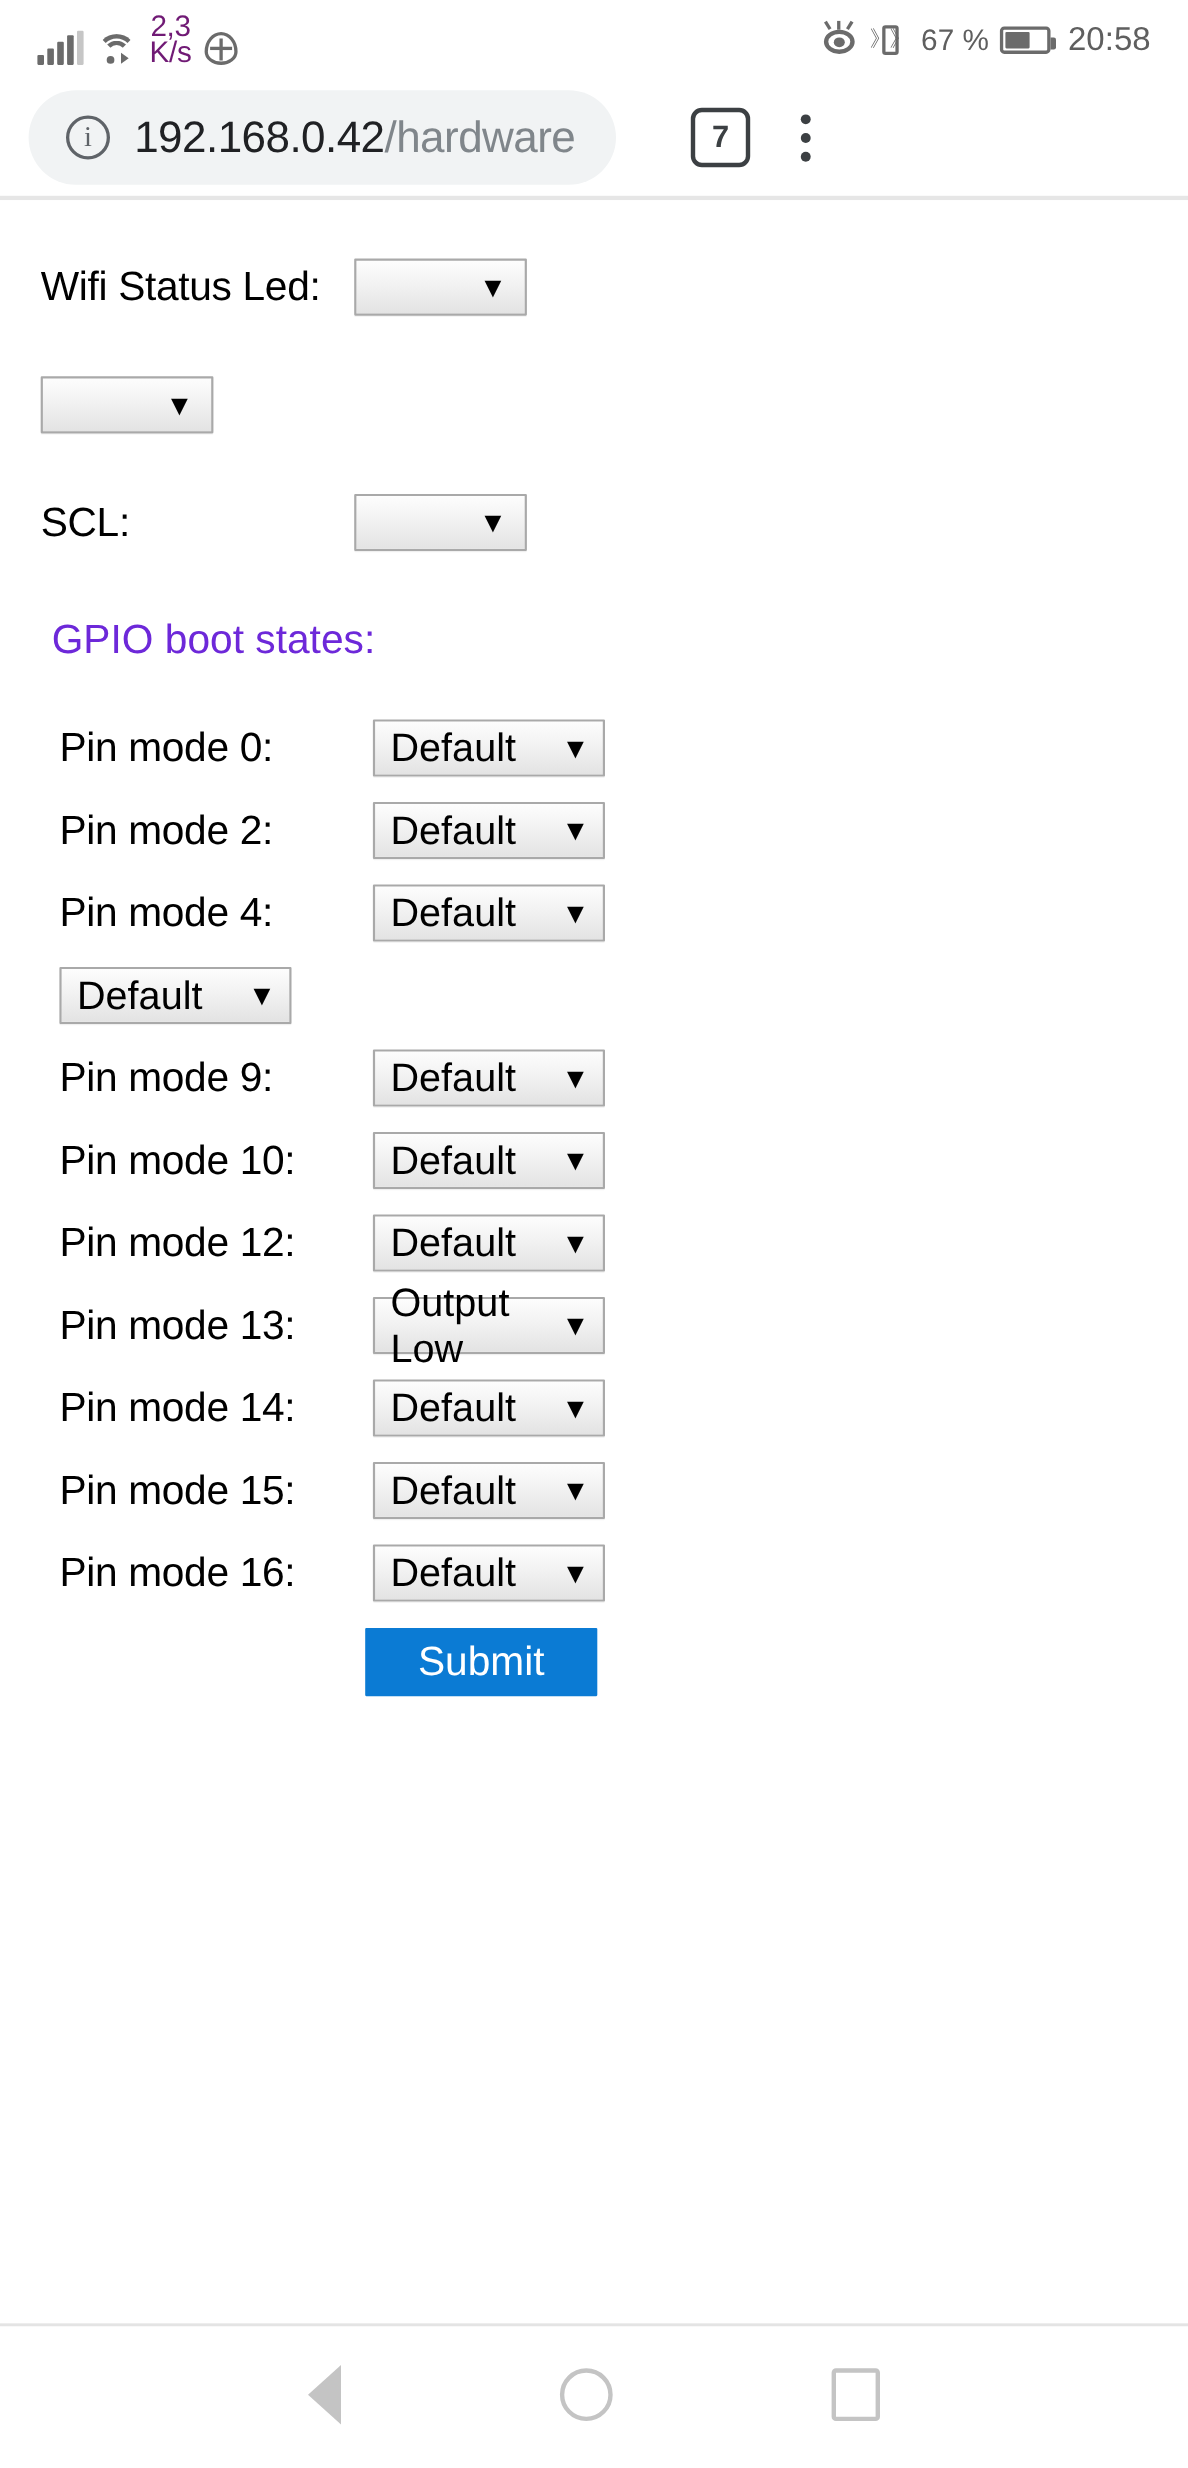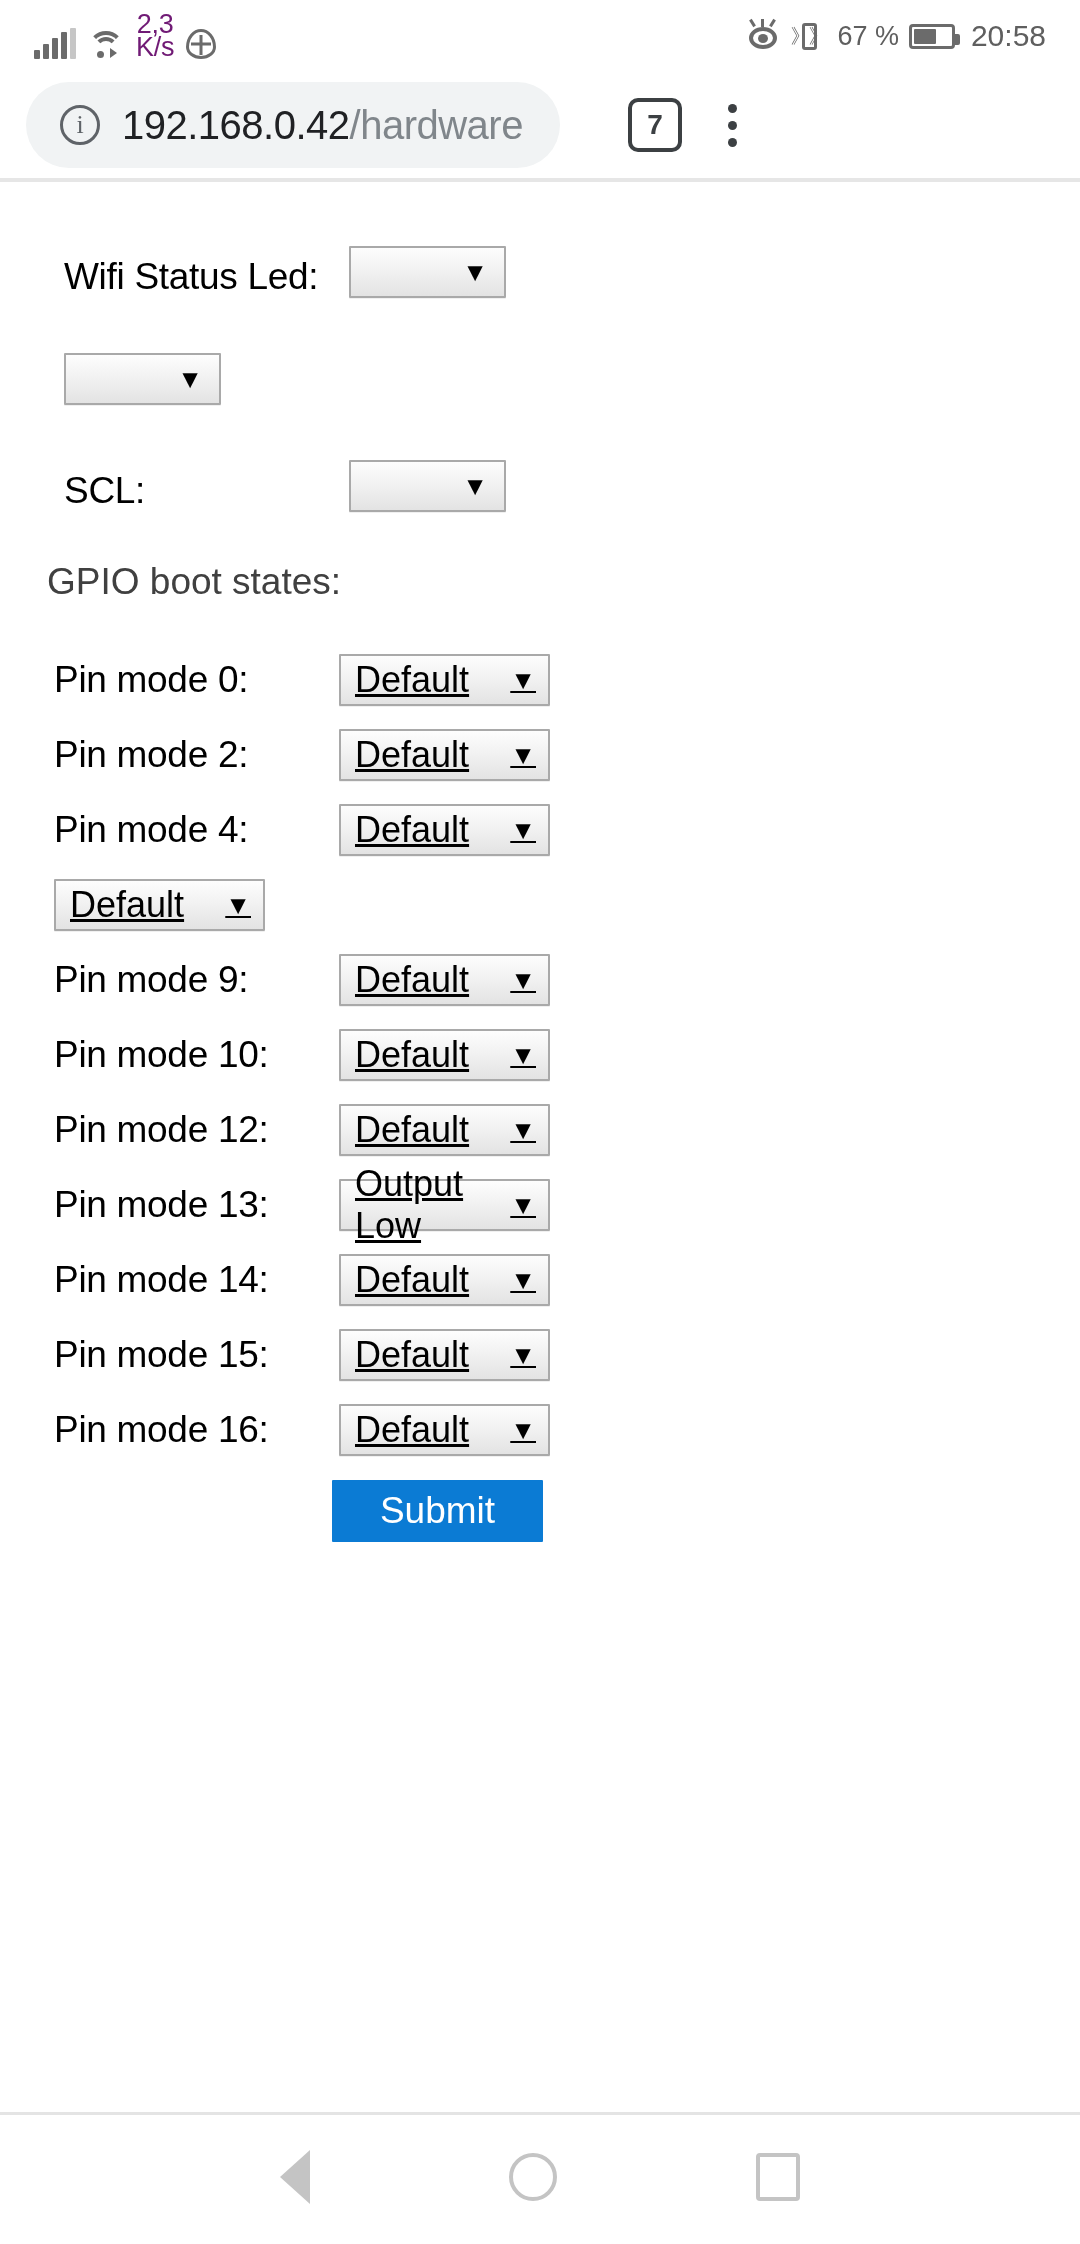"Wifi Status Led:" .row { align-items: flex-end -> center; padding-left: 64px -> 37px }
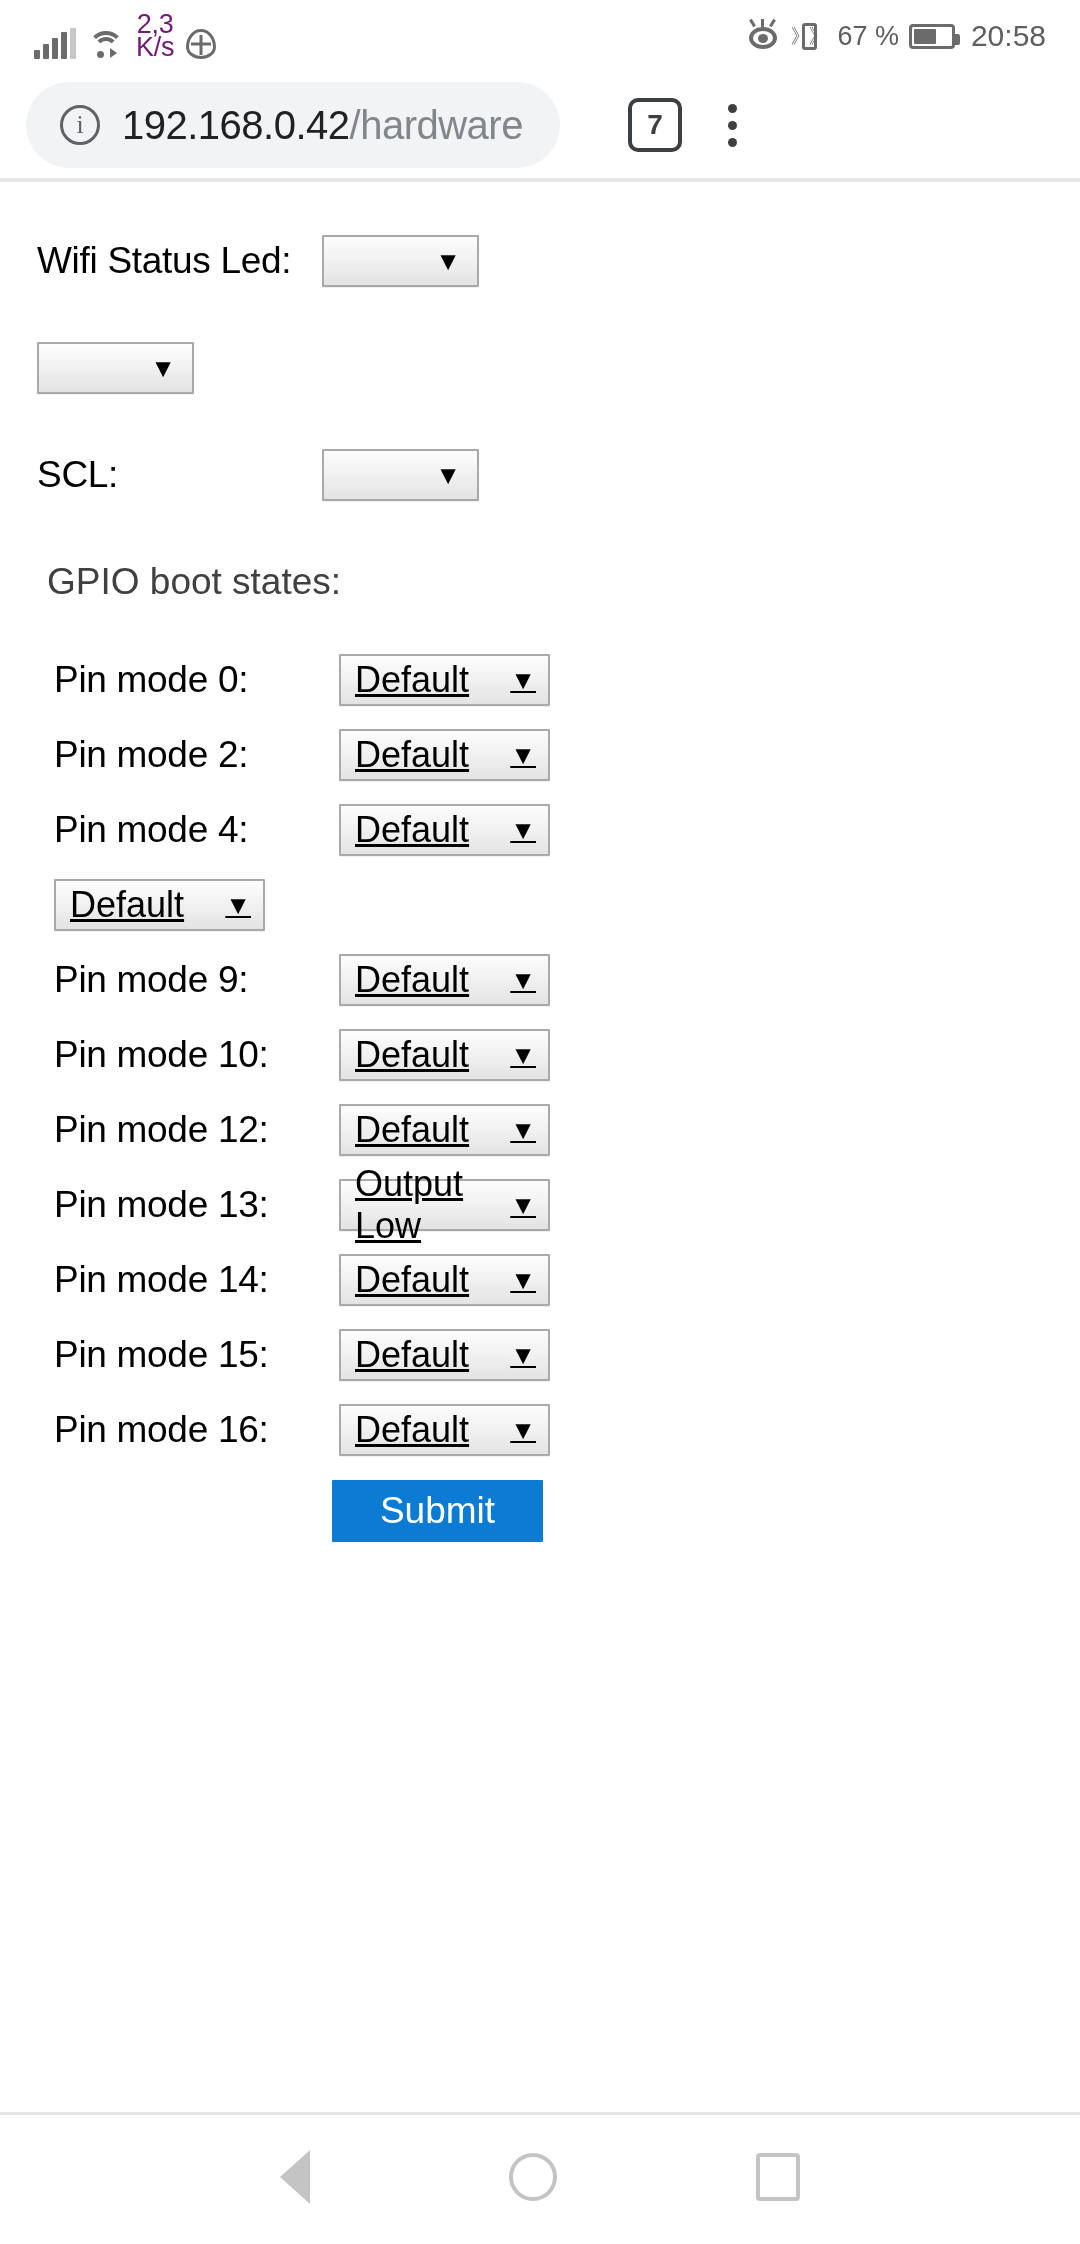"GPIO boot states:" .heading-row .lbl { color: #404040 -> #6d28d9 }
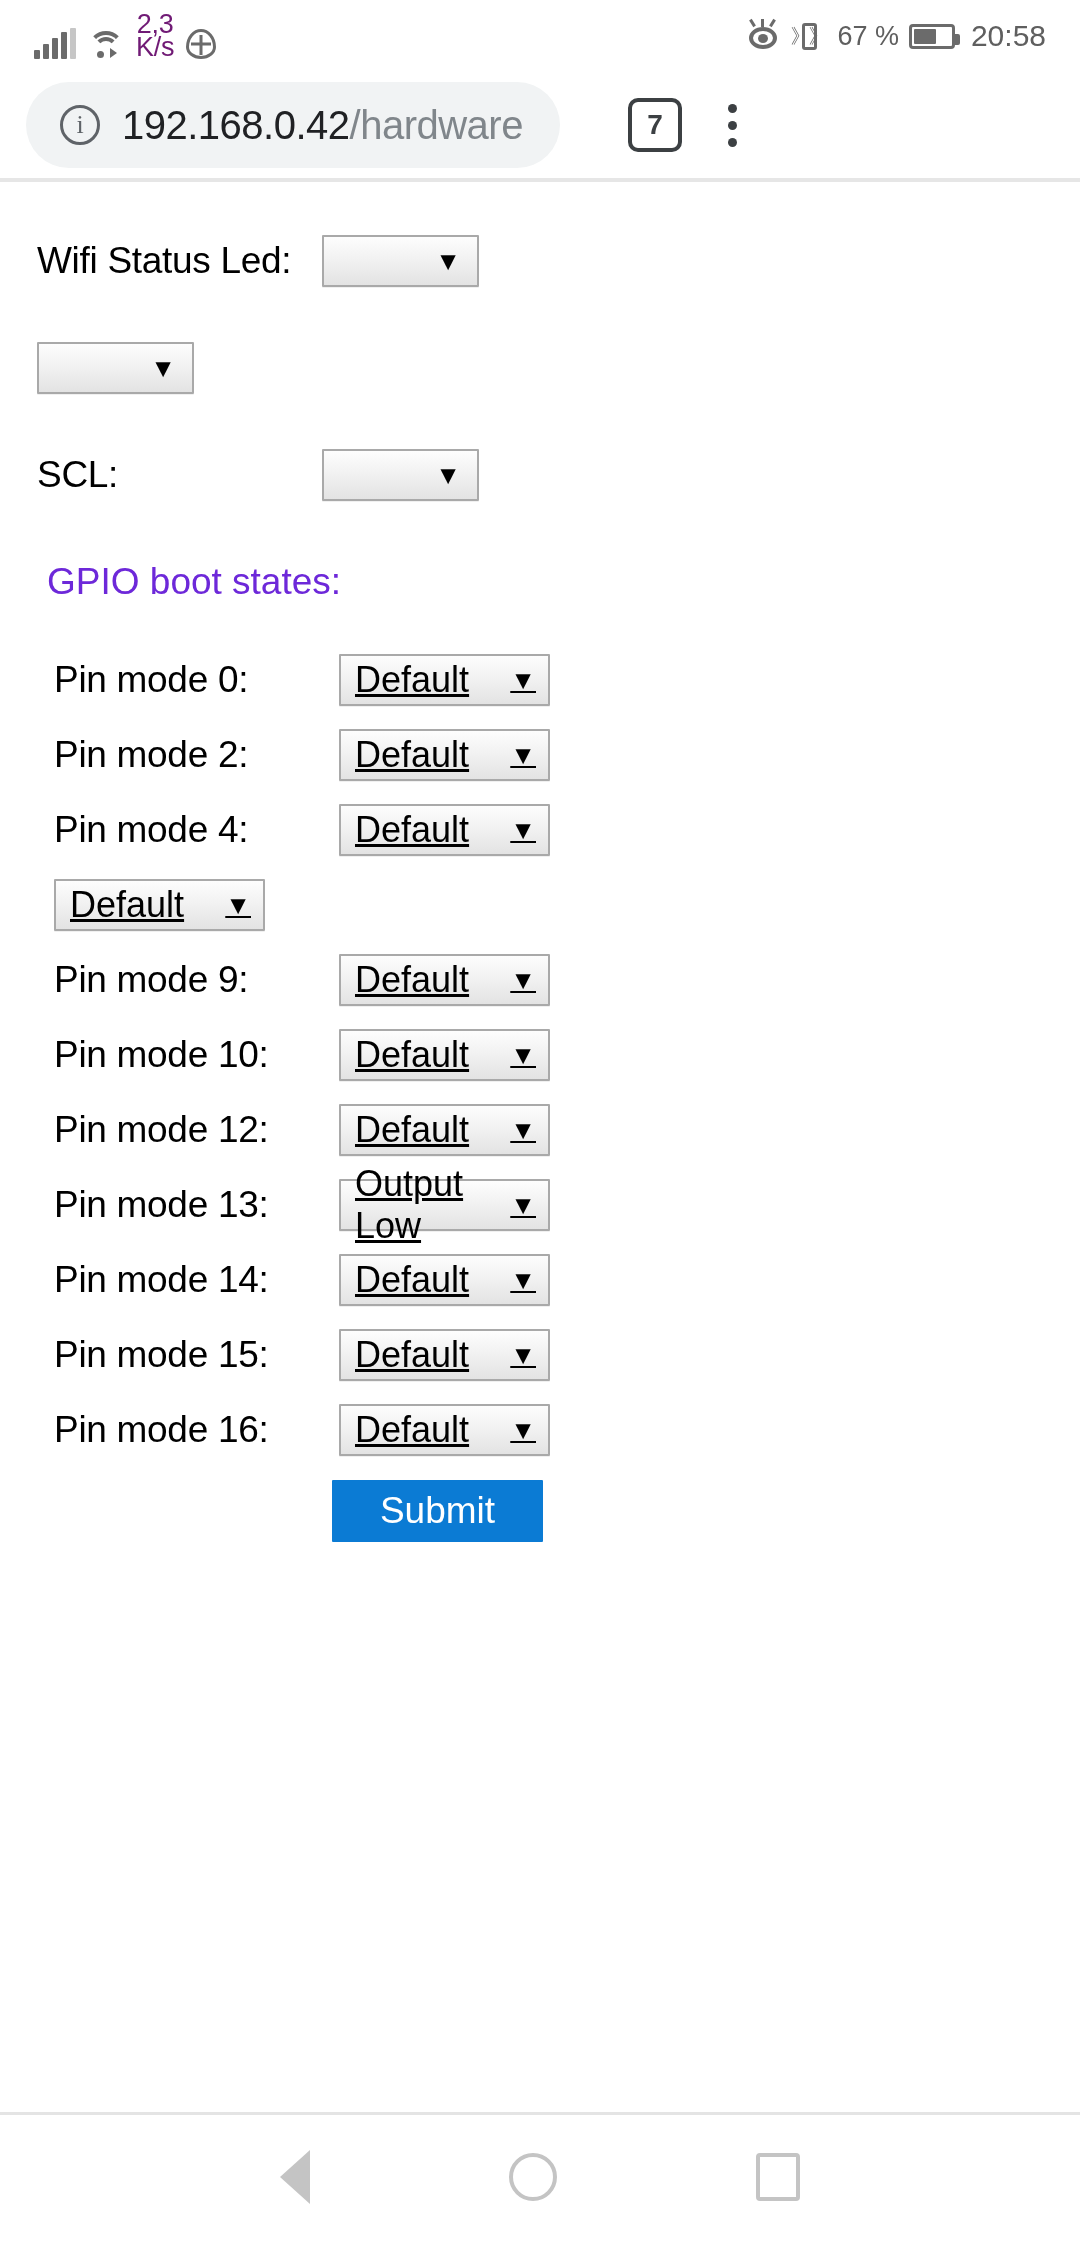"Default" .sel.filled { text-decoration: underline -> none }
